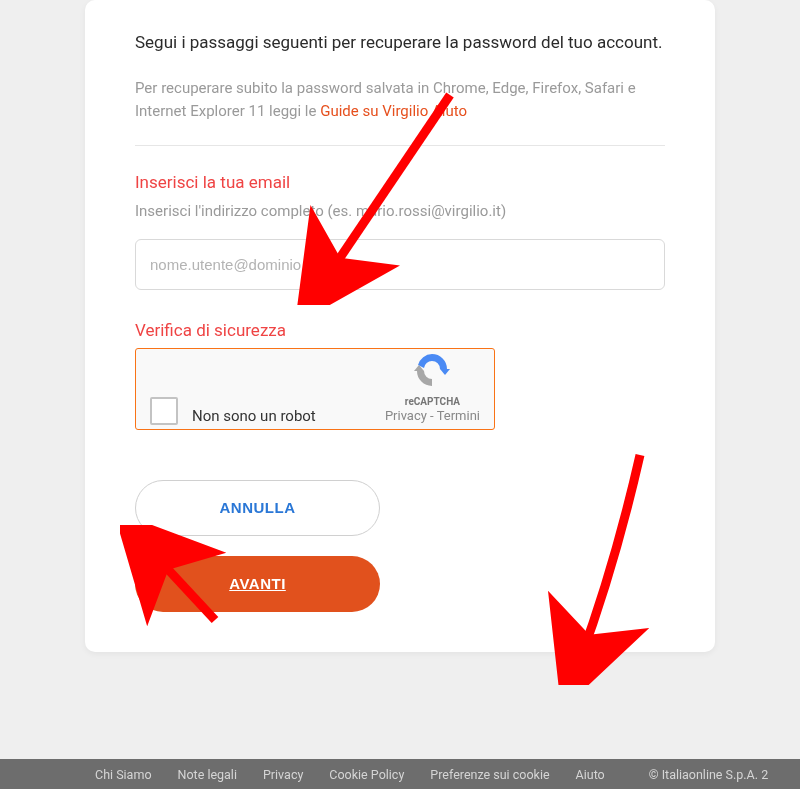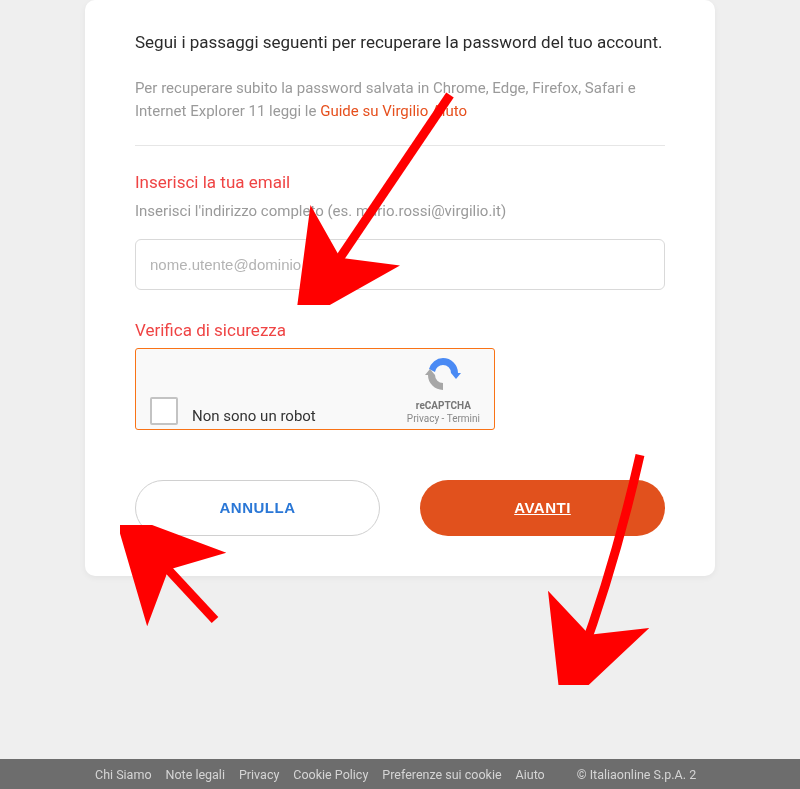"Privacy - Termini" .recaptcha-links { font-size: 10px -> 13px }
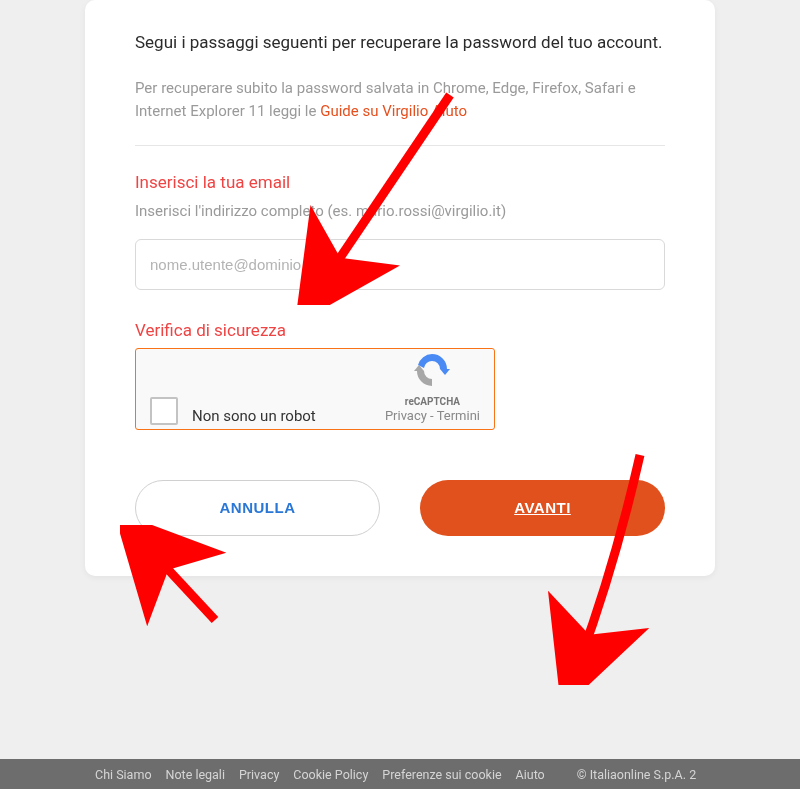"ANNULLA" .button-row { flex-direction: none -> column }
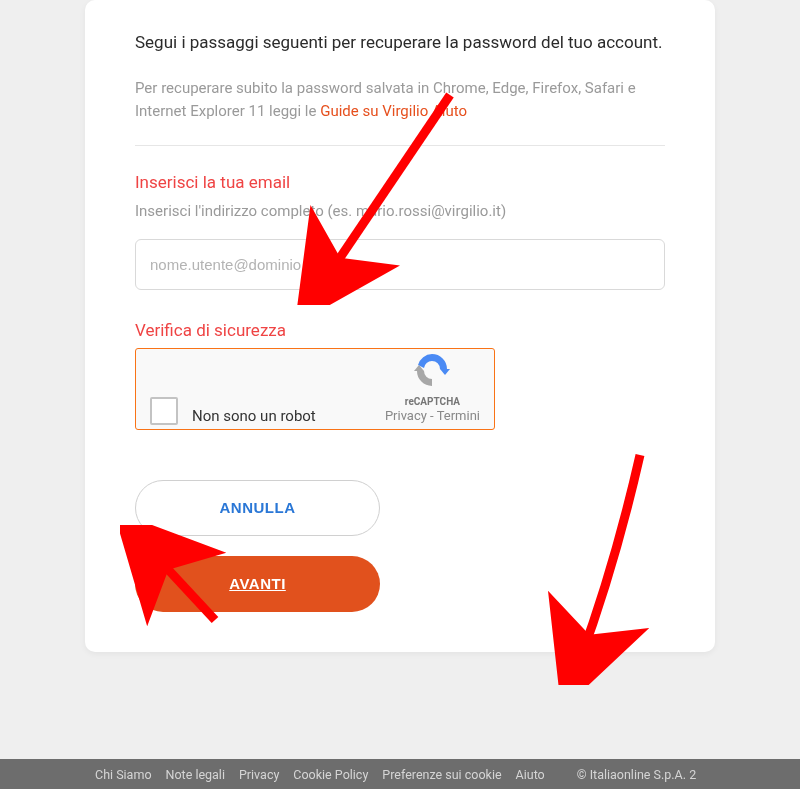"Chi Siamo" .footer { gap: 14px -> 26px }
